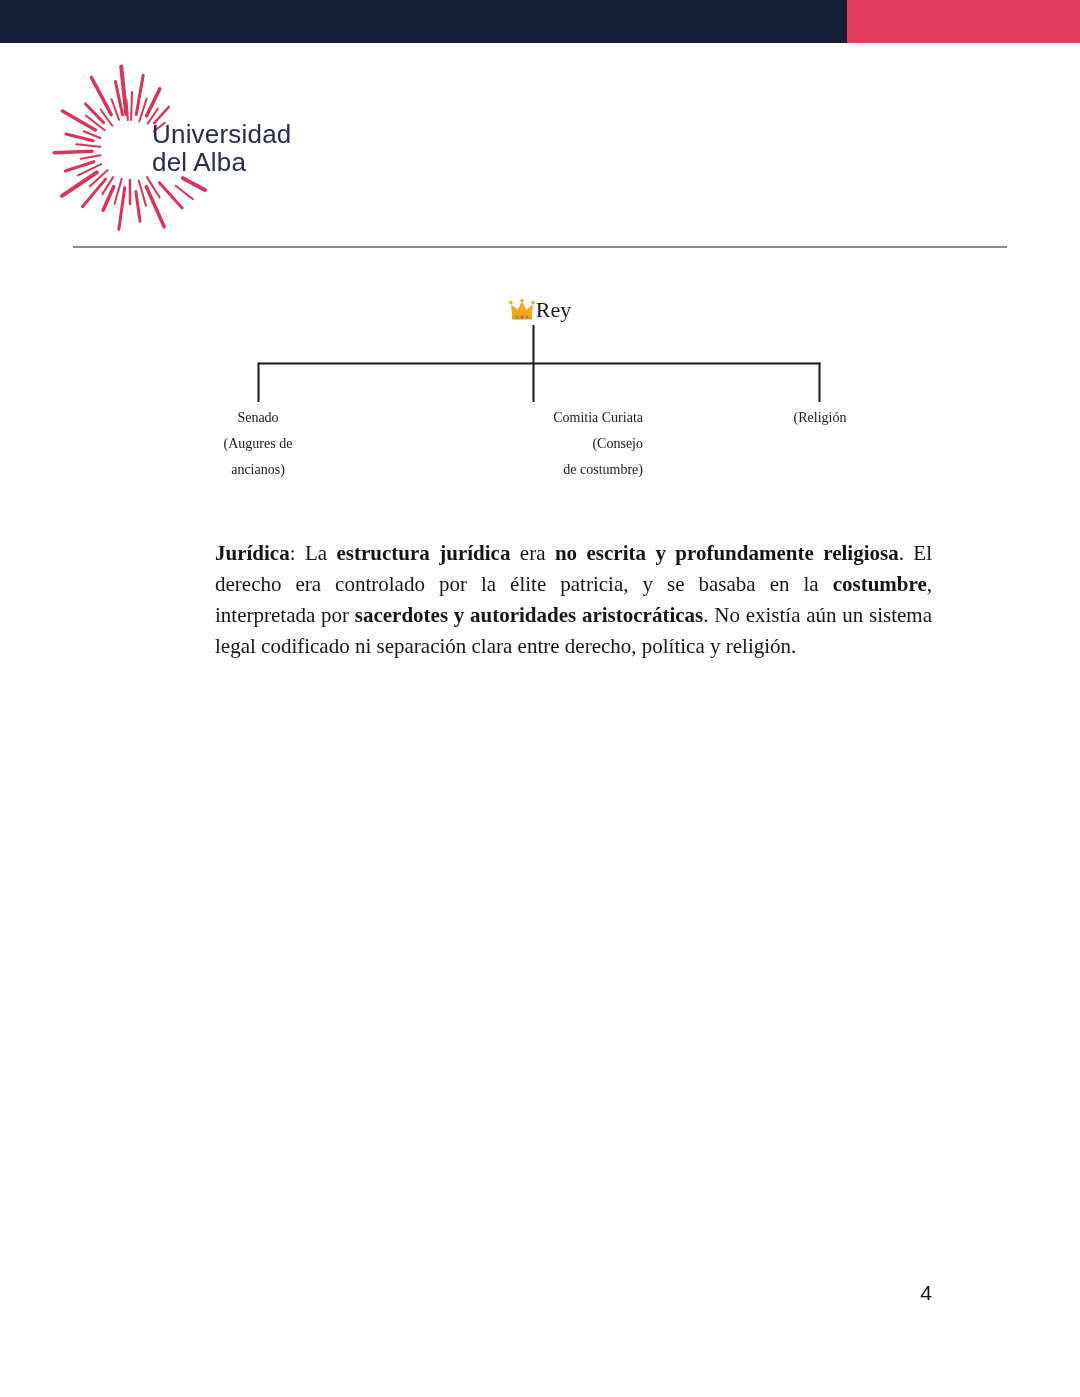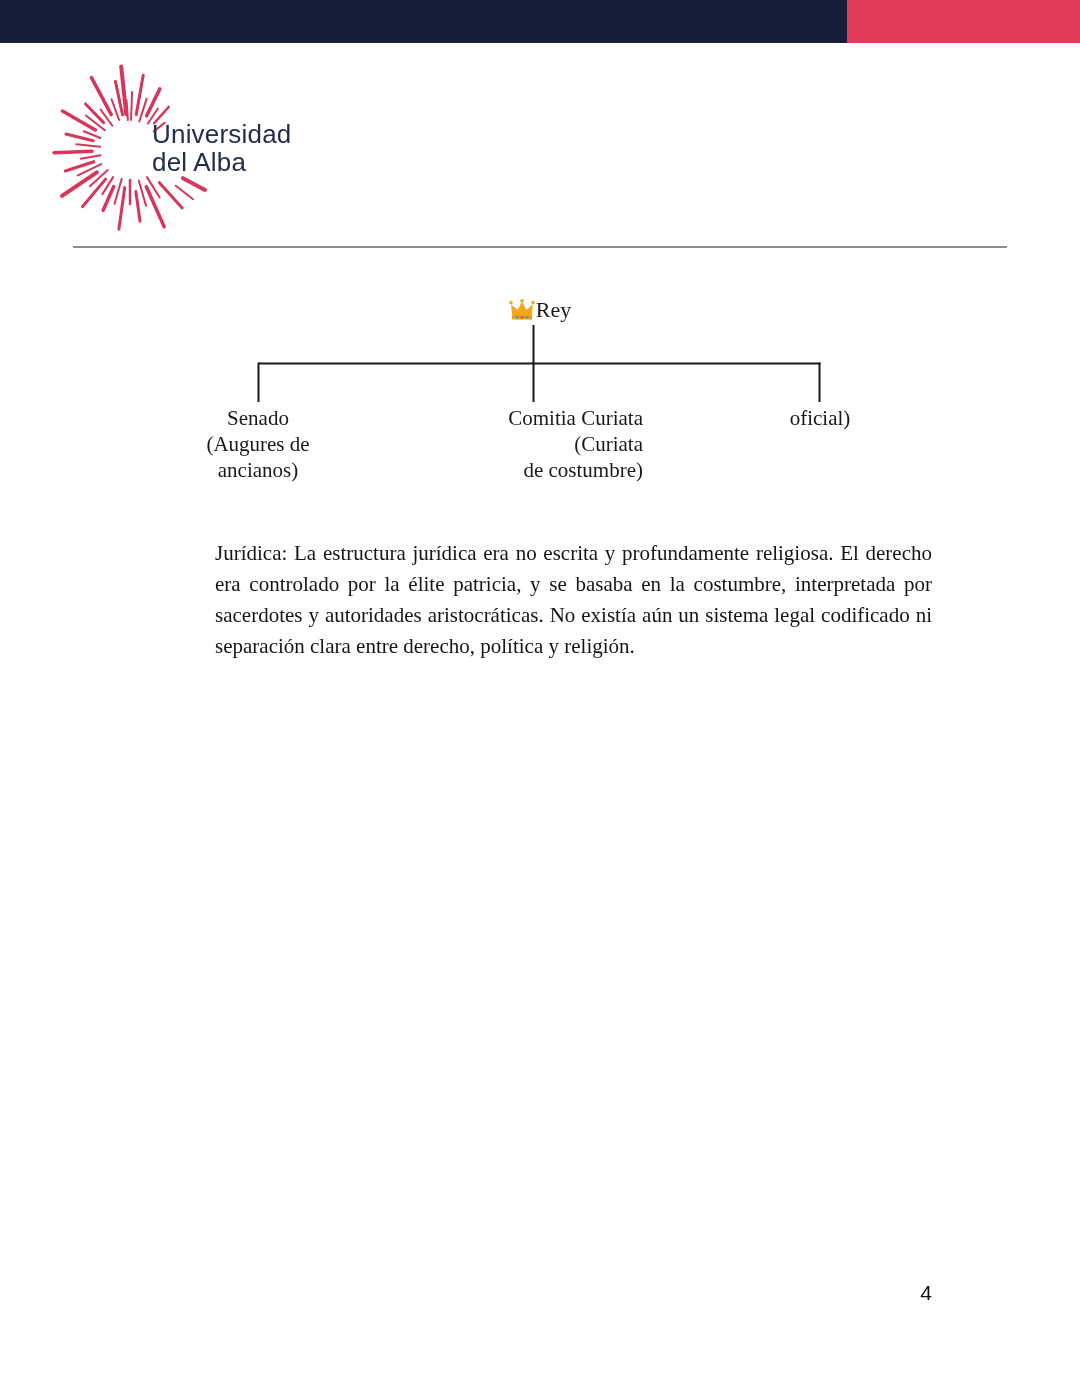"Senado" .org-col { font-size: 21px -> 14px }
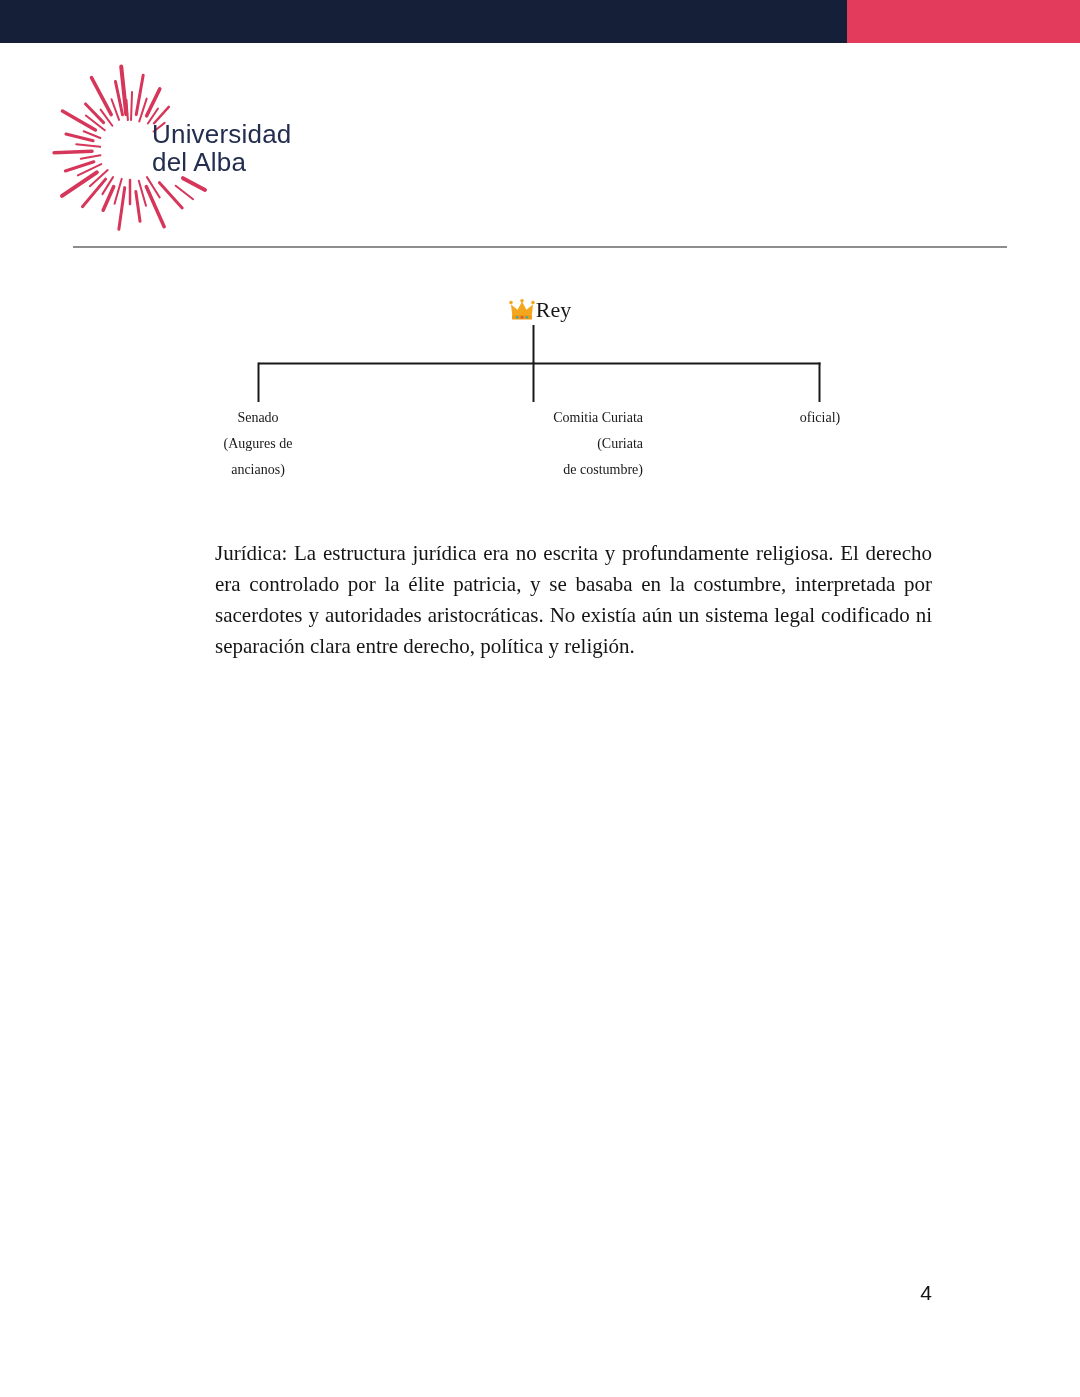"(Religión" span { html: none -> <span>(Religión</span> }
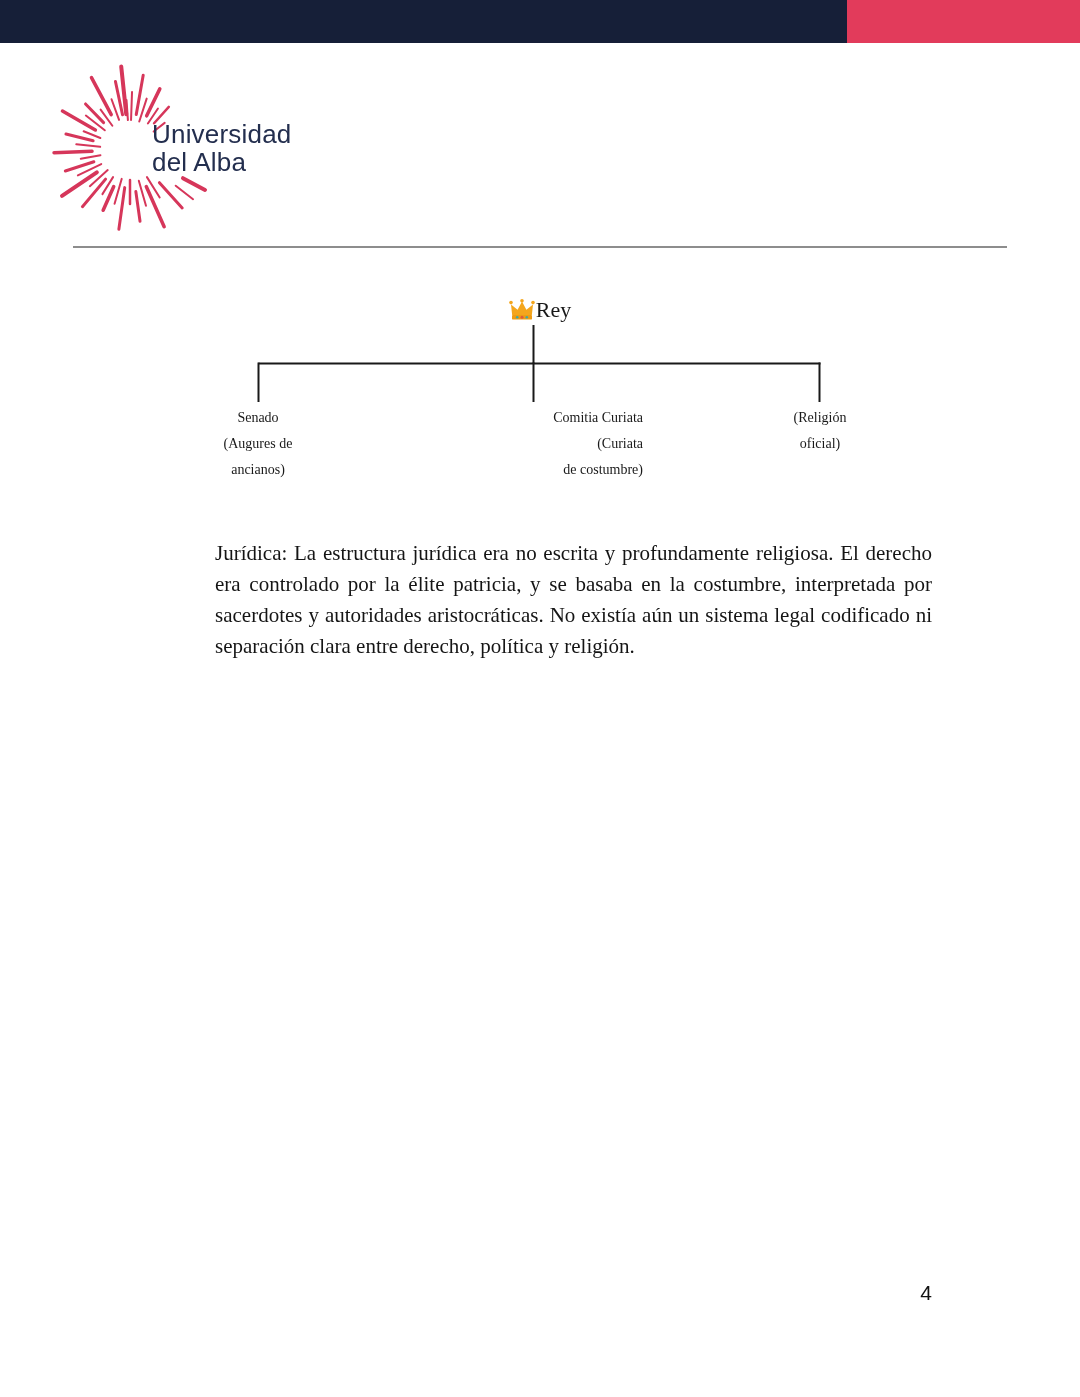"(Curiata" span { text: Curiata -> Consejo }
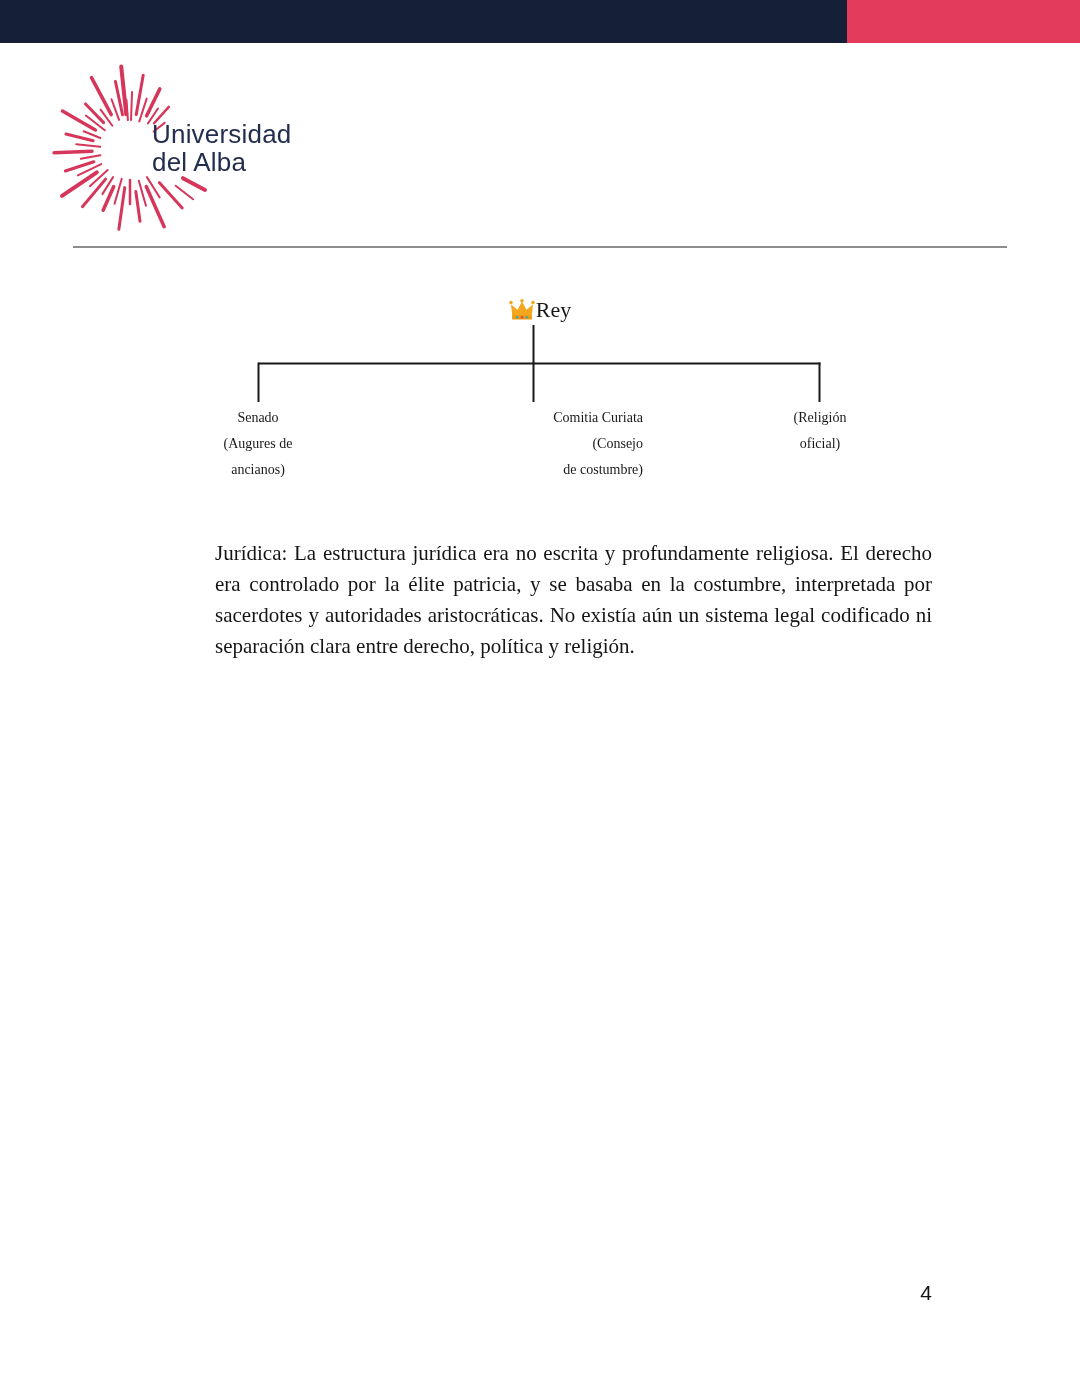"oficial)" span { html: <span>oficial)</span> -> none }
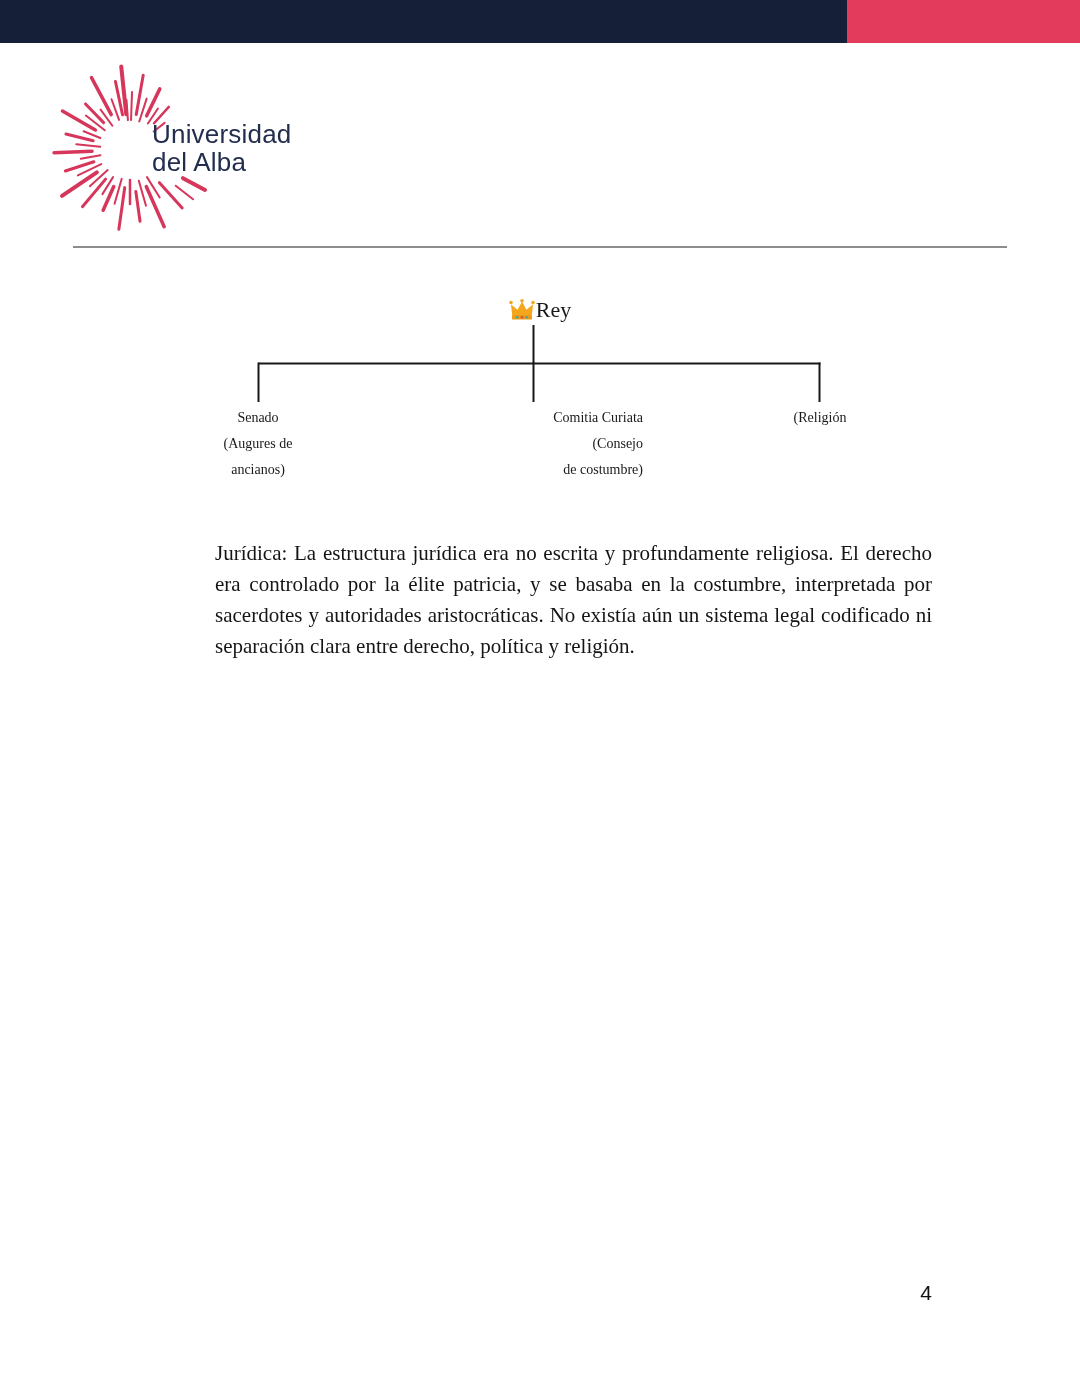"Jurídica" .body-text b { font-weight: normal -> bold }
